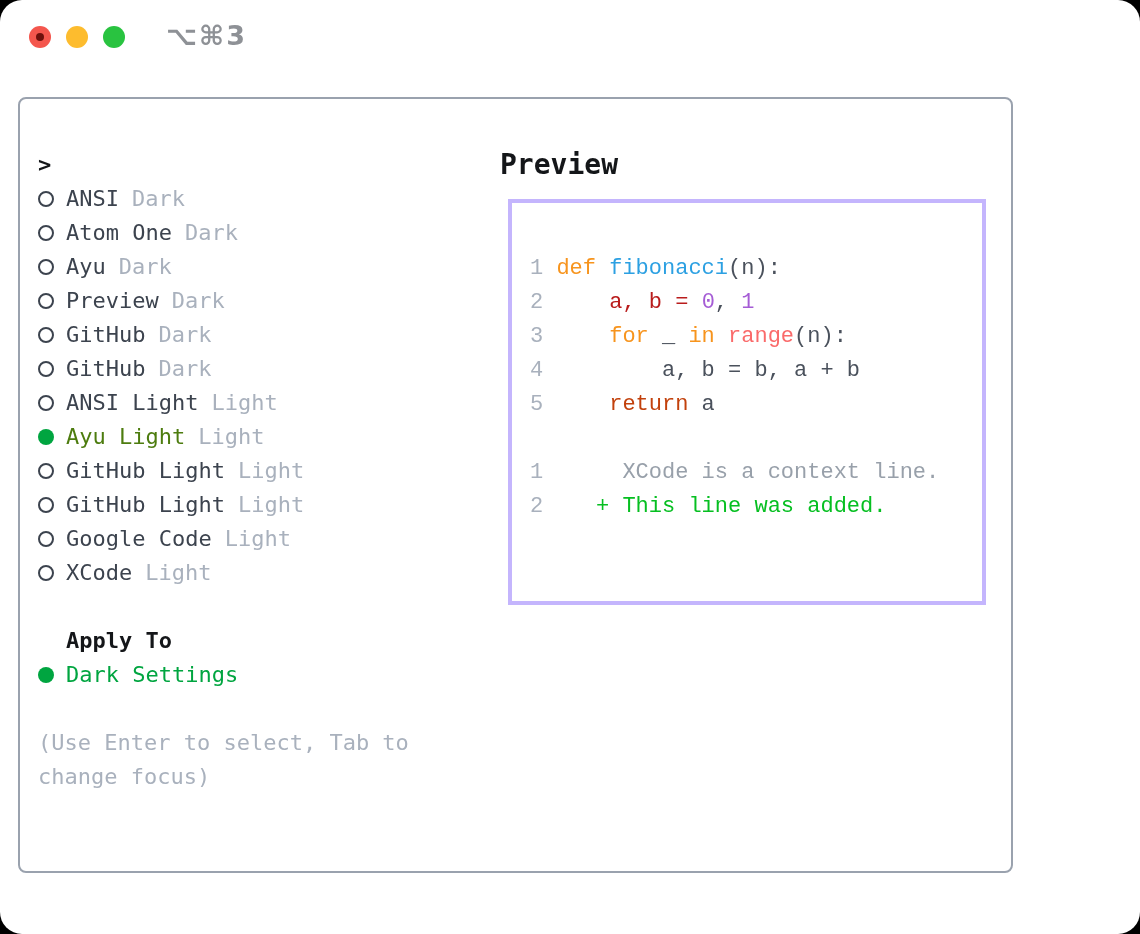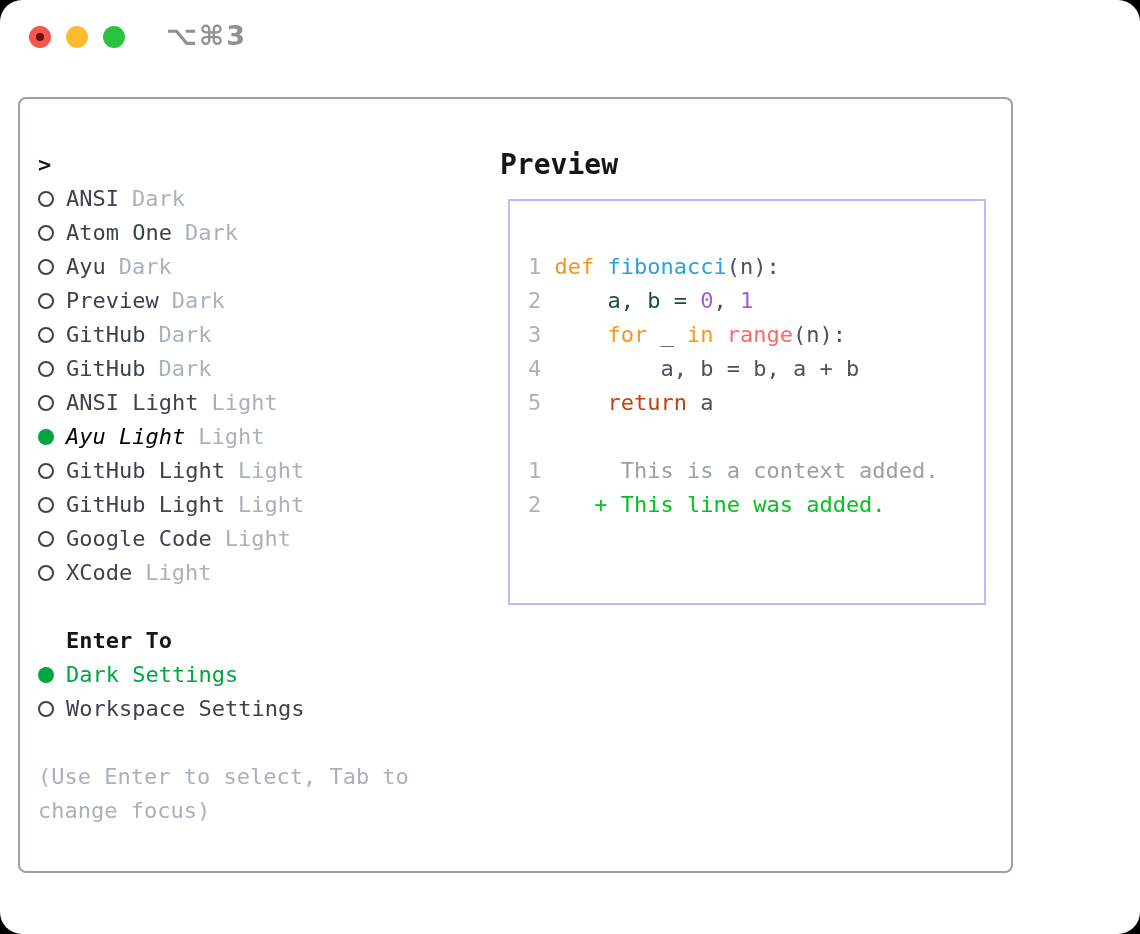"1 def fibonacci(n):" .preview-box { border: 2px solid #c4b5fd -> 4px solid #c4b5fd; font-family: none -> Liberation Mono, monospace }
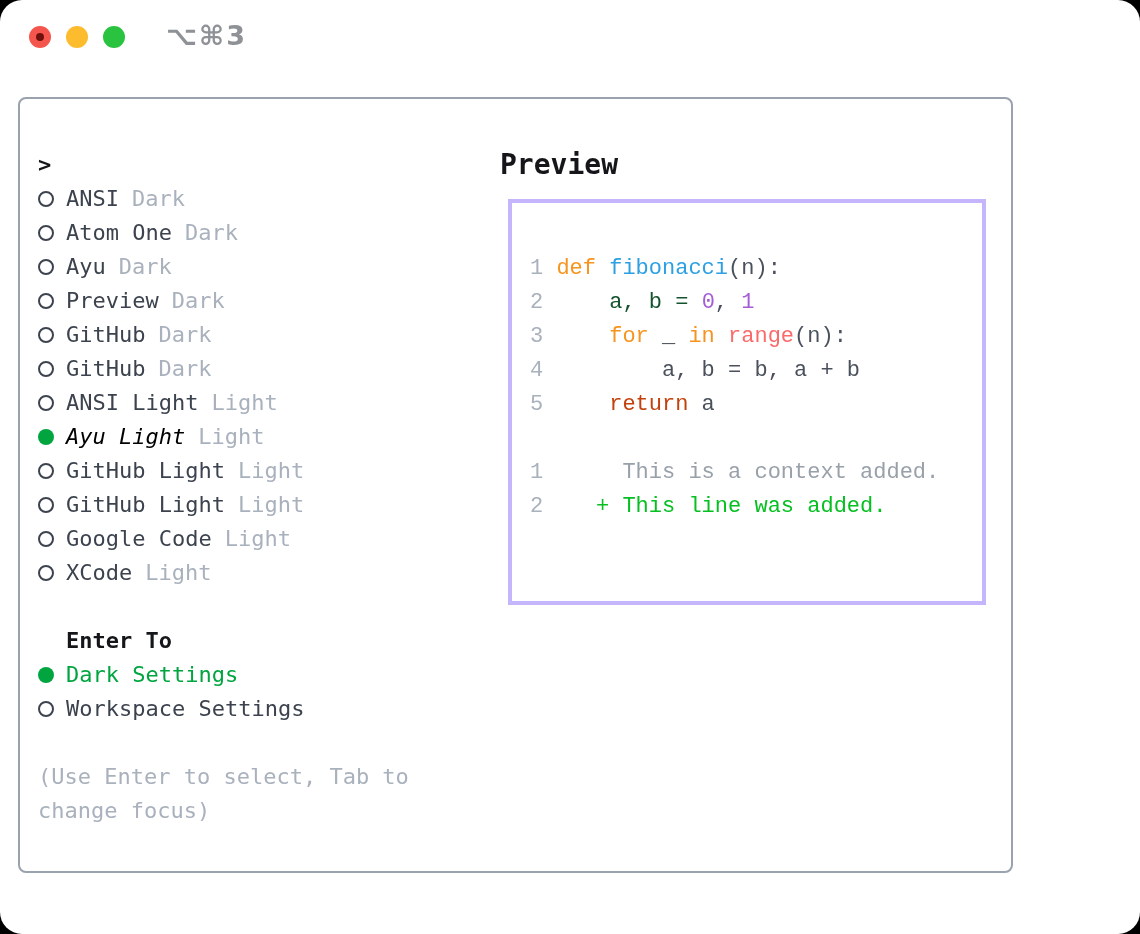"a, b =" span { color: #14532d -> #b91c1c }
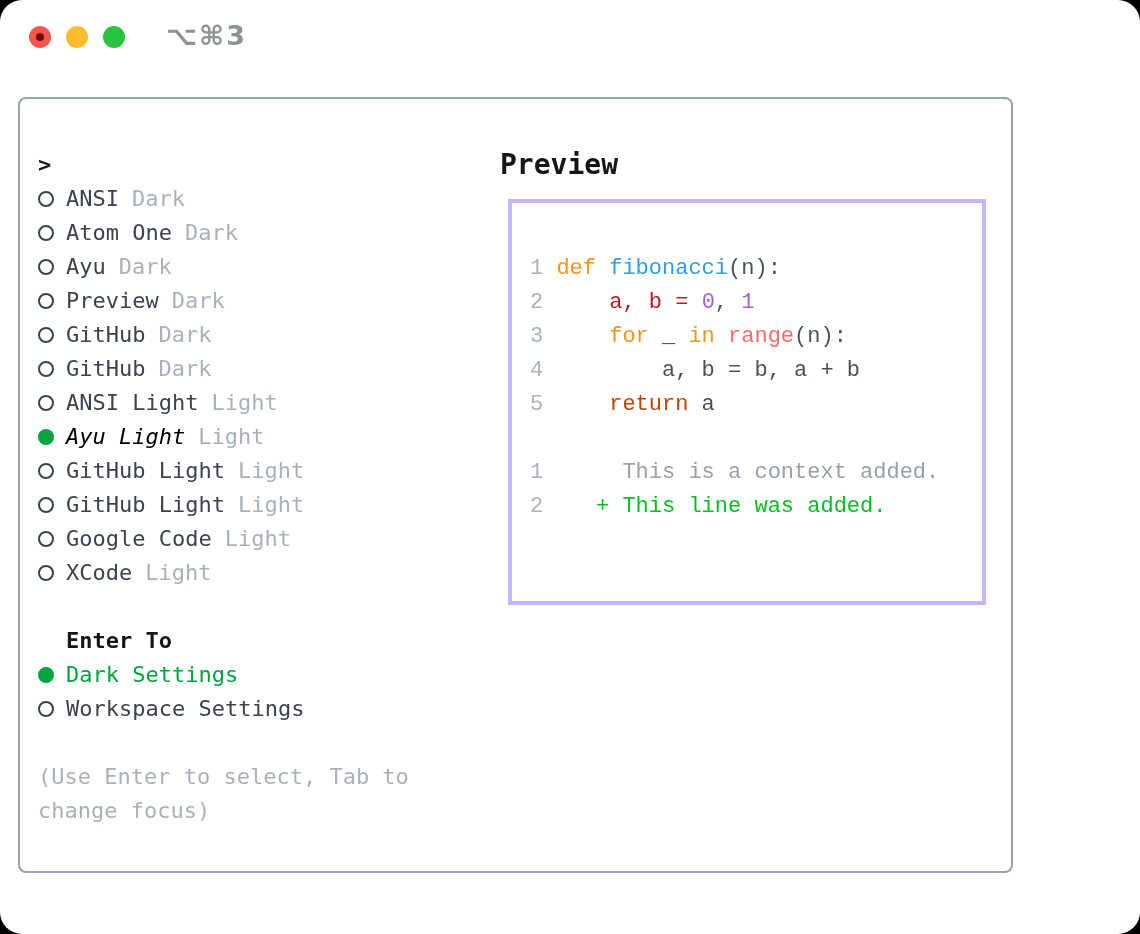"Ayu Light" .t-name.sel { color: #000000 -> #4d7c0f; font-style: italic -> none }
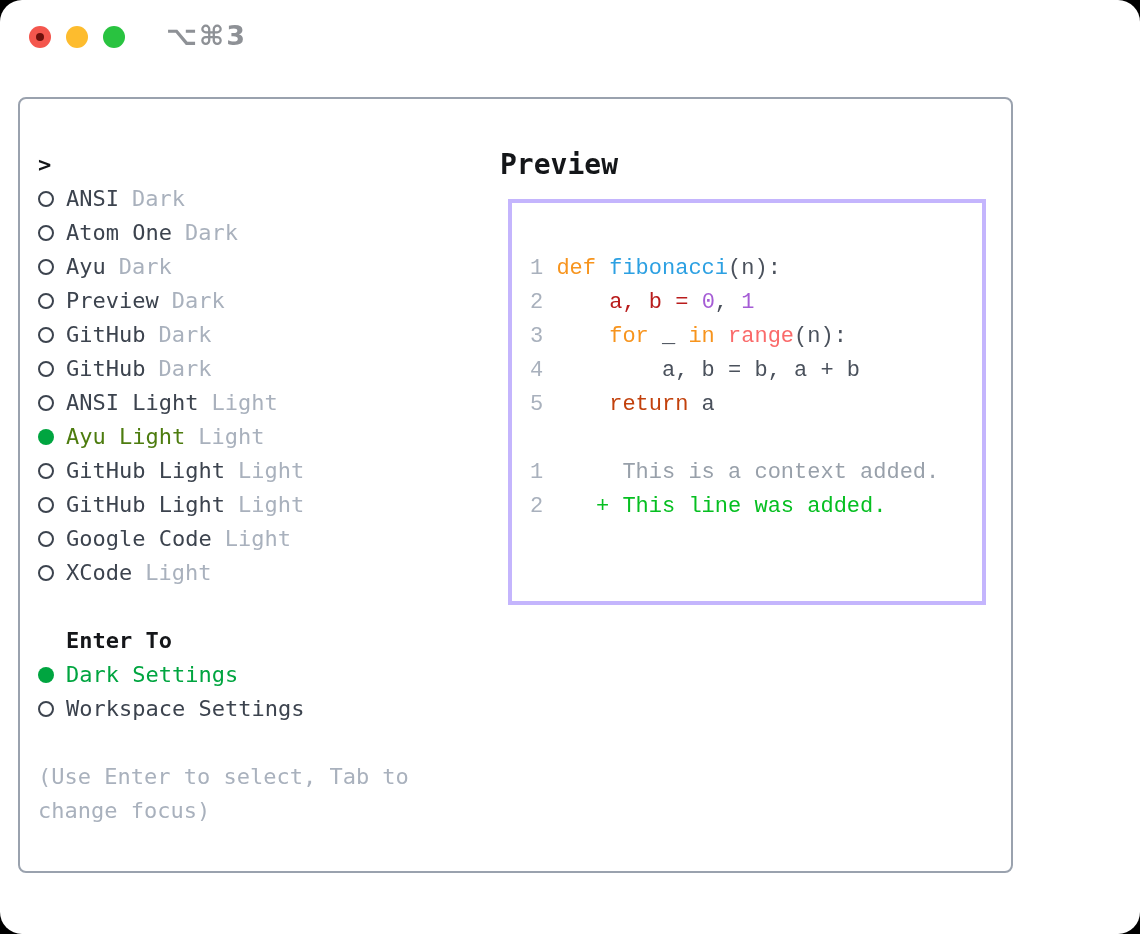"This is a context added." span { text: This is a context added -> XCode is a context line }
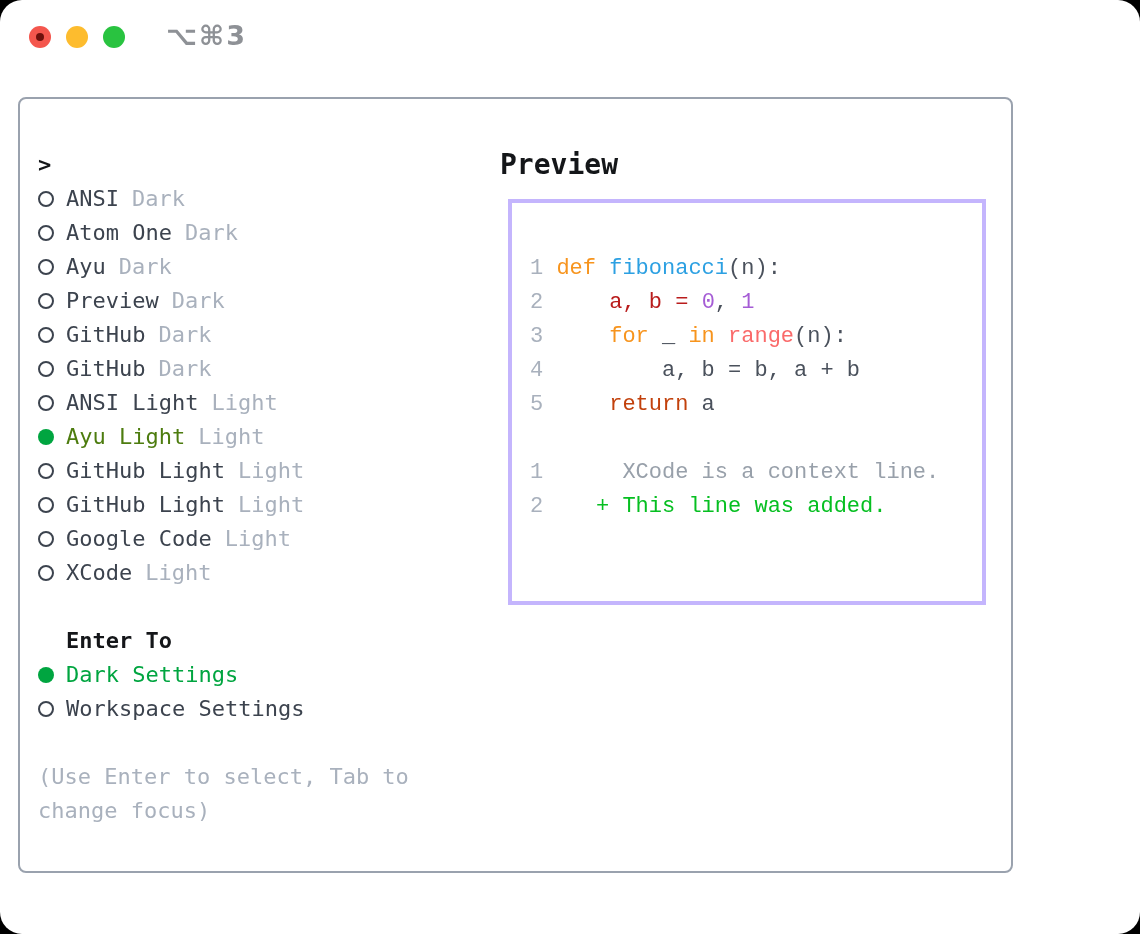"Enter To" span { text: Enter -> Apply }
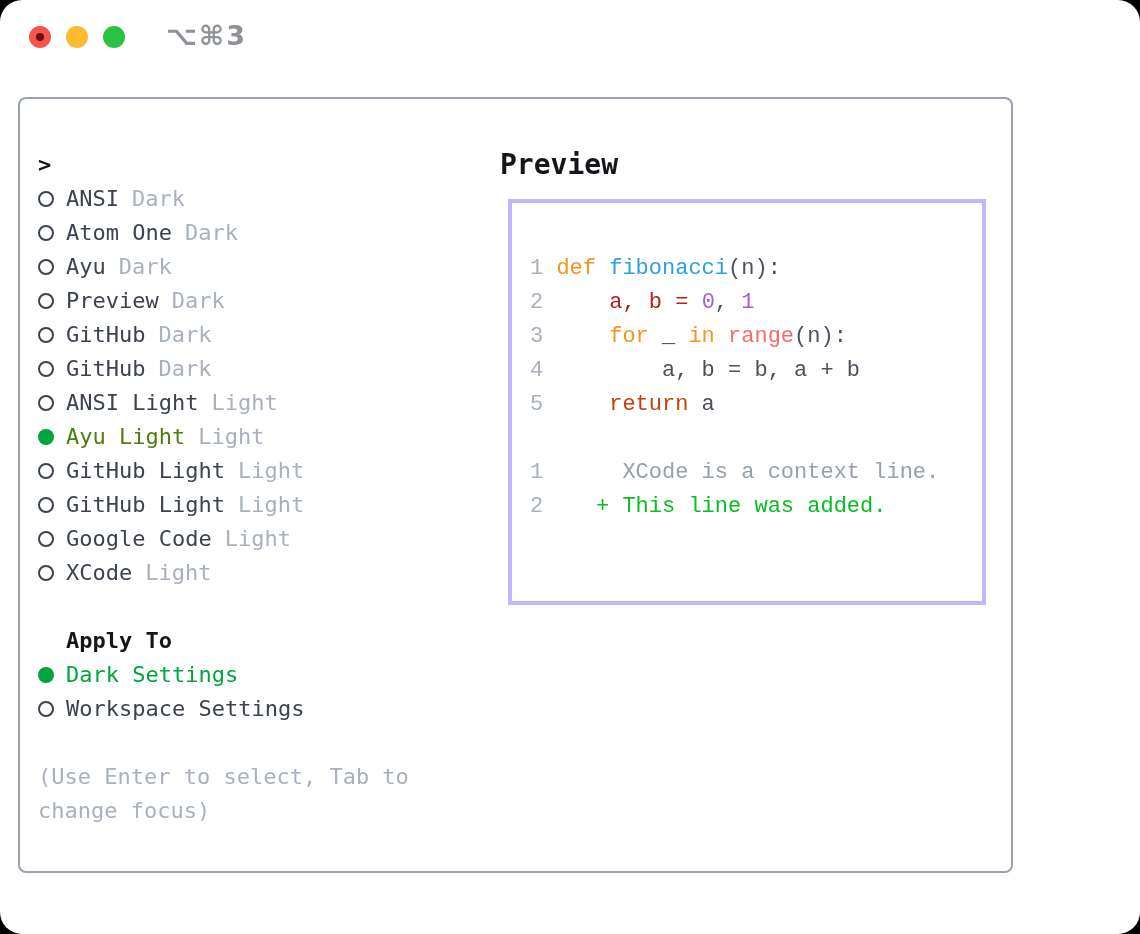"Workspace Settings" div.row { html: <div> <span> <span></span> </span> <span>Workspace Settings</span> </div> -> none }
